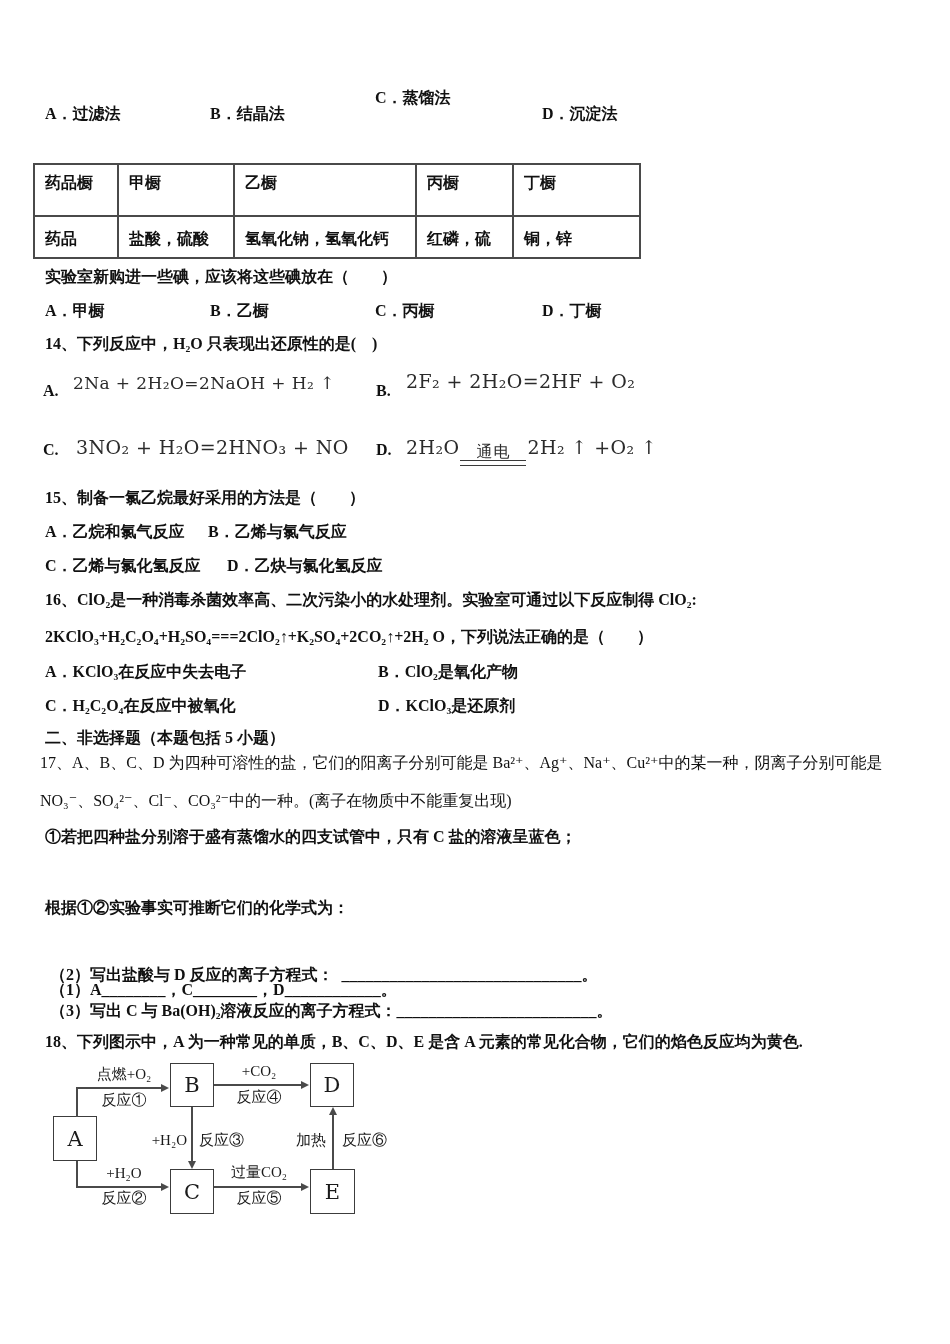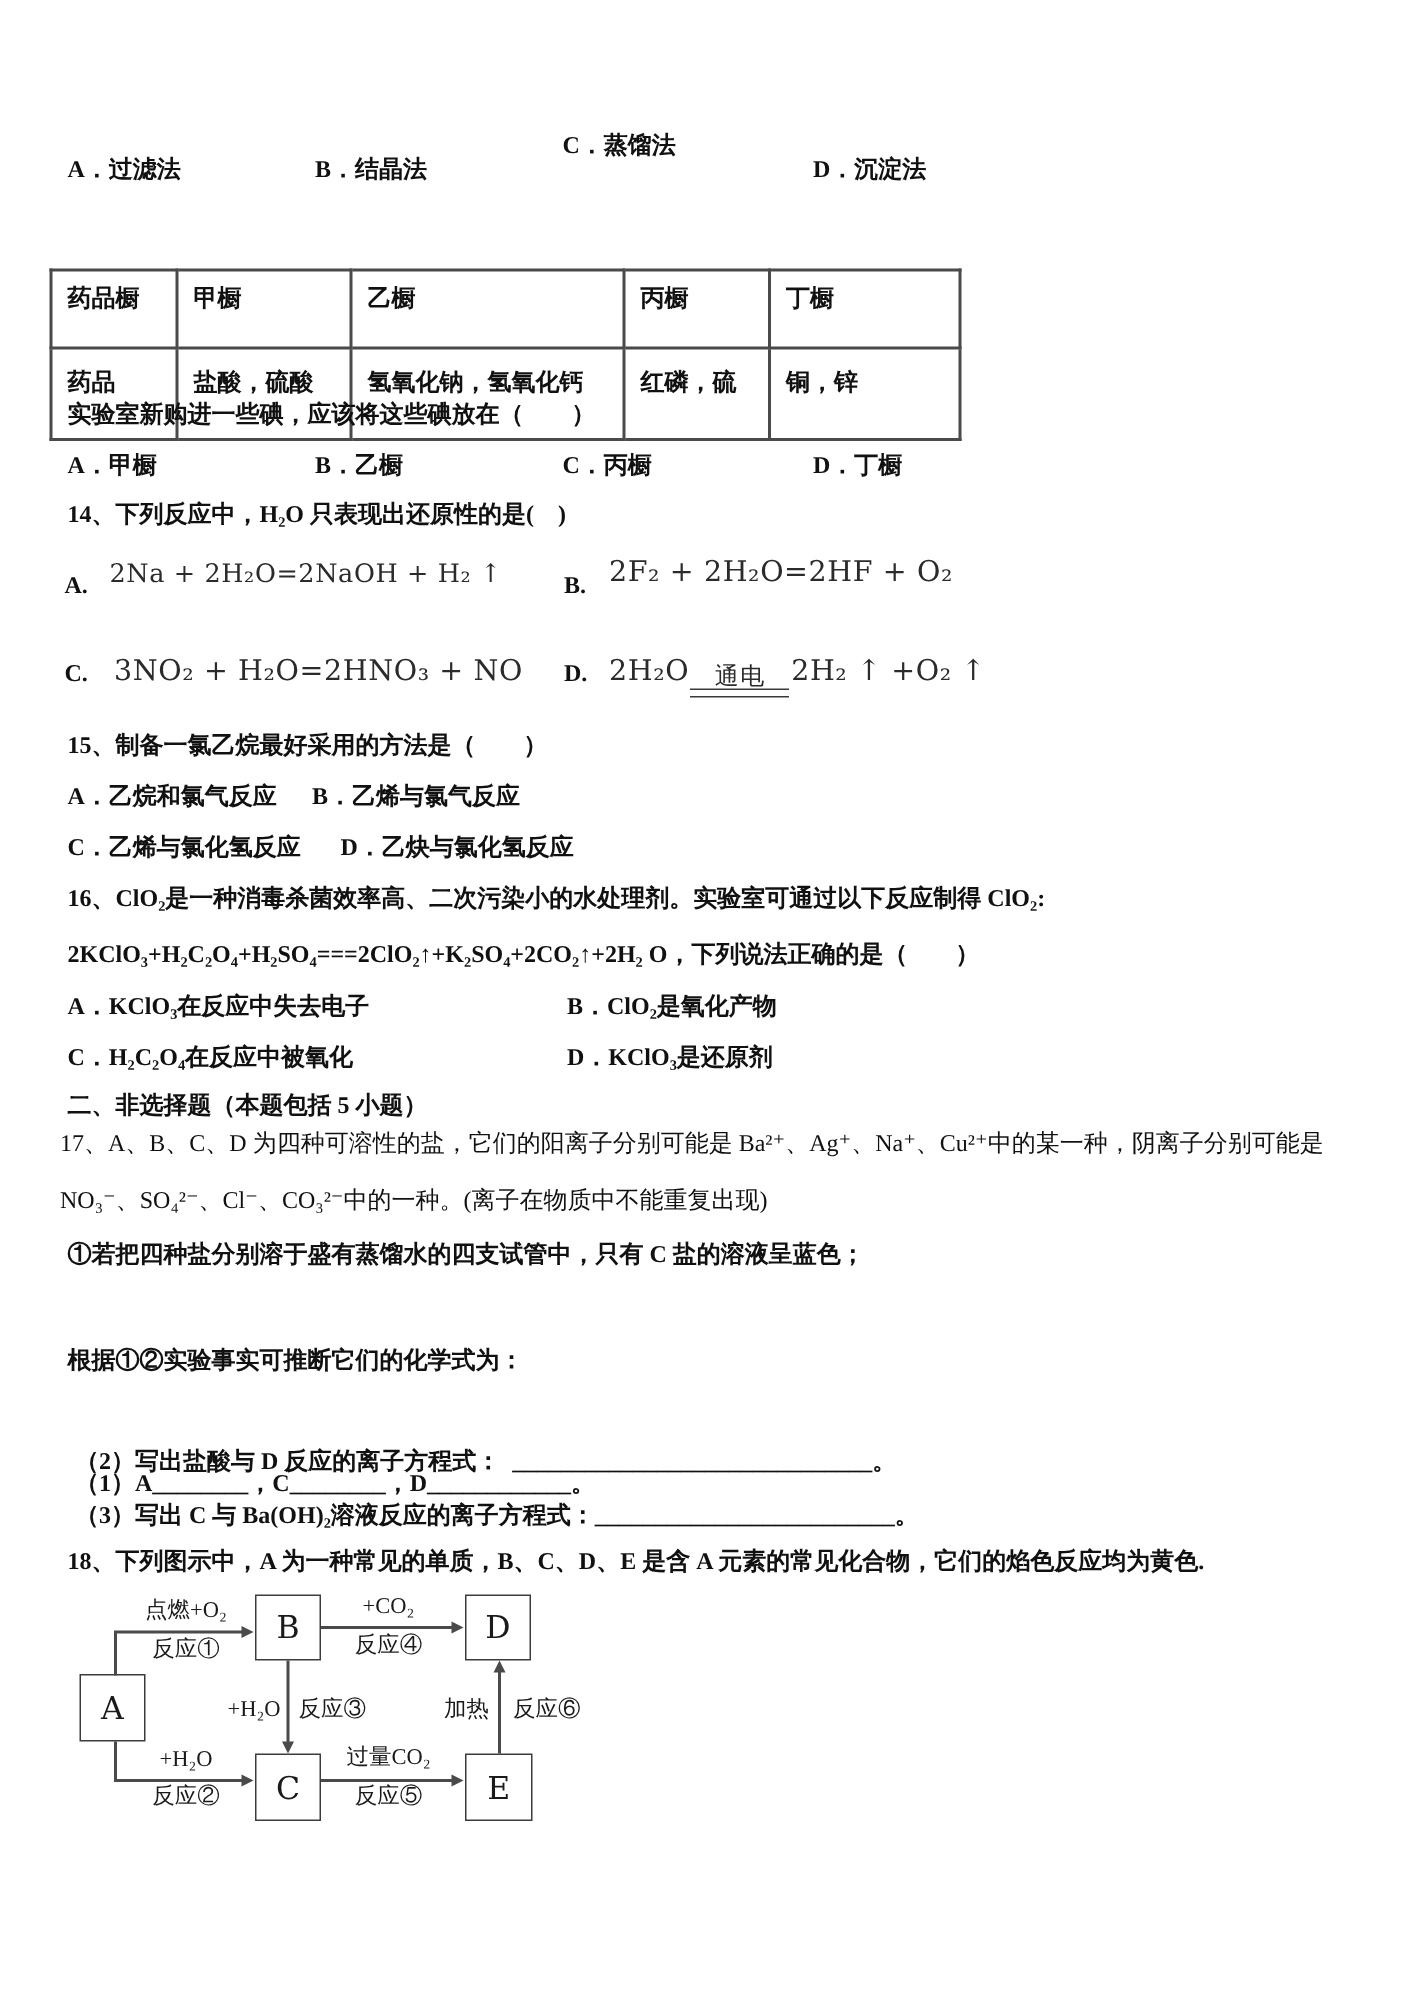"药品橱" table.drug-table { top: 179px -> 163px }
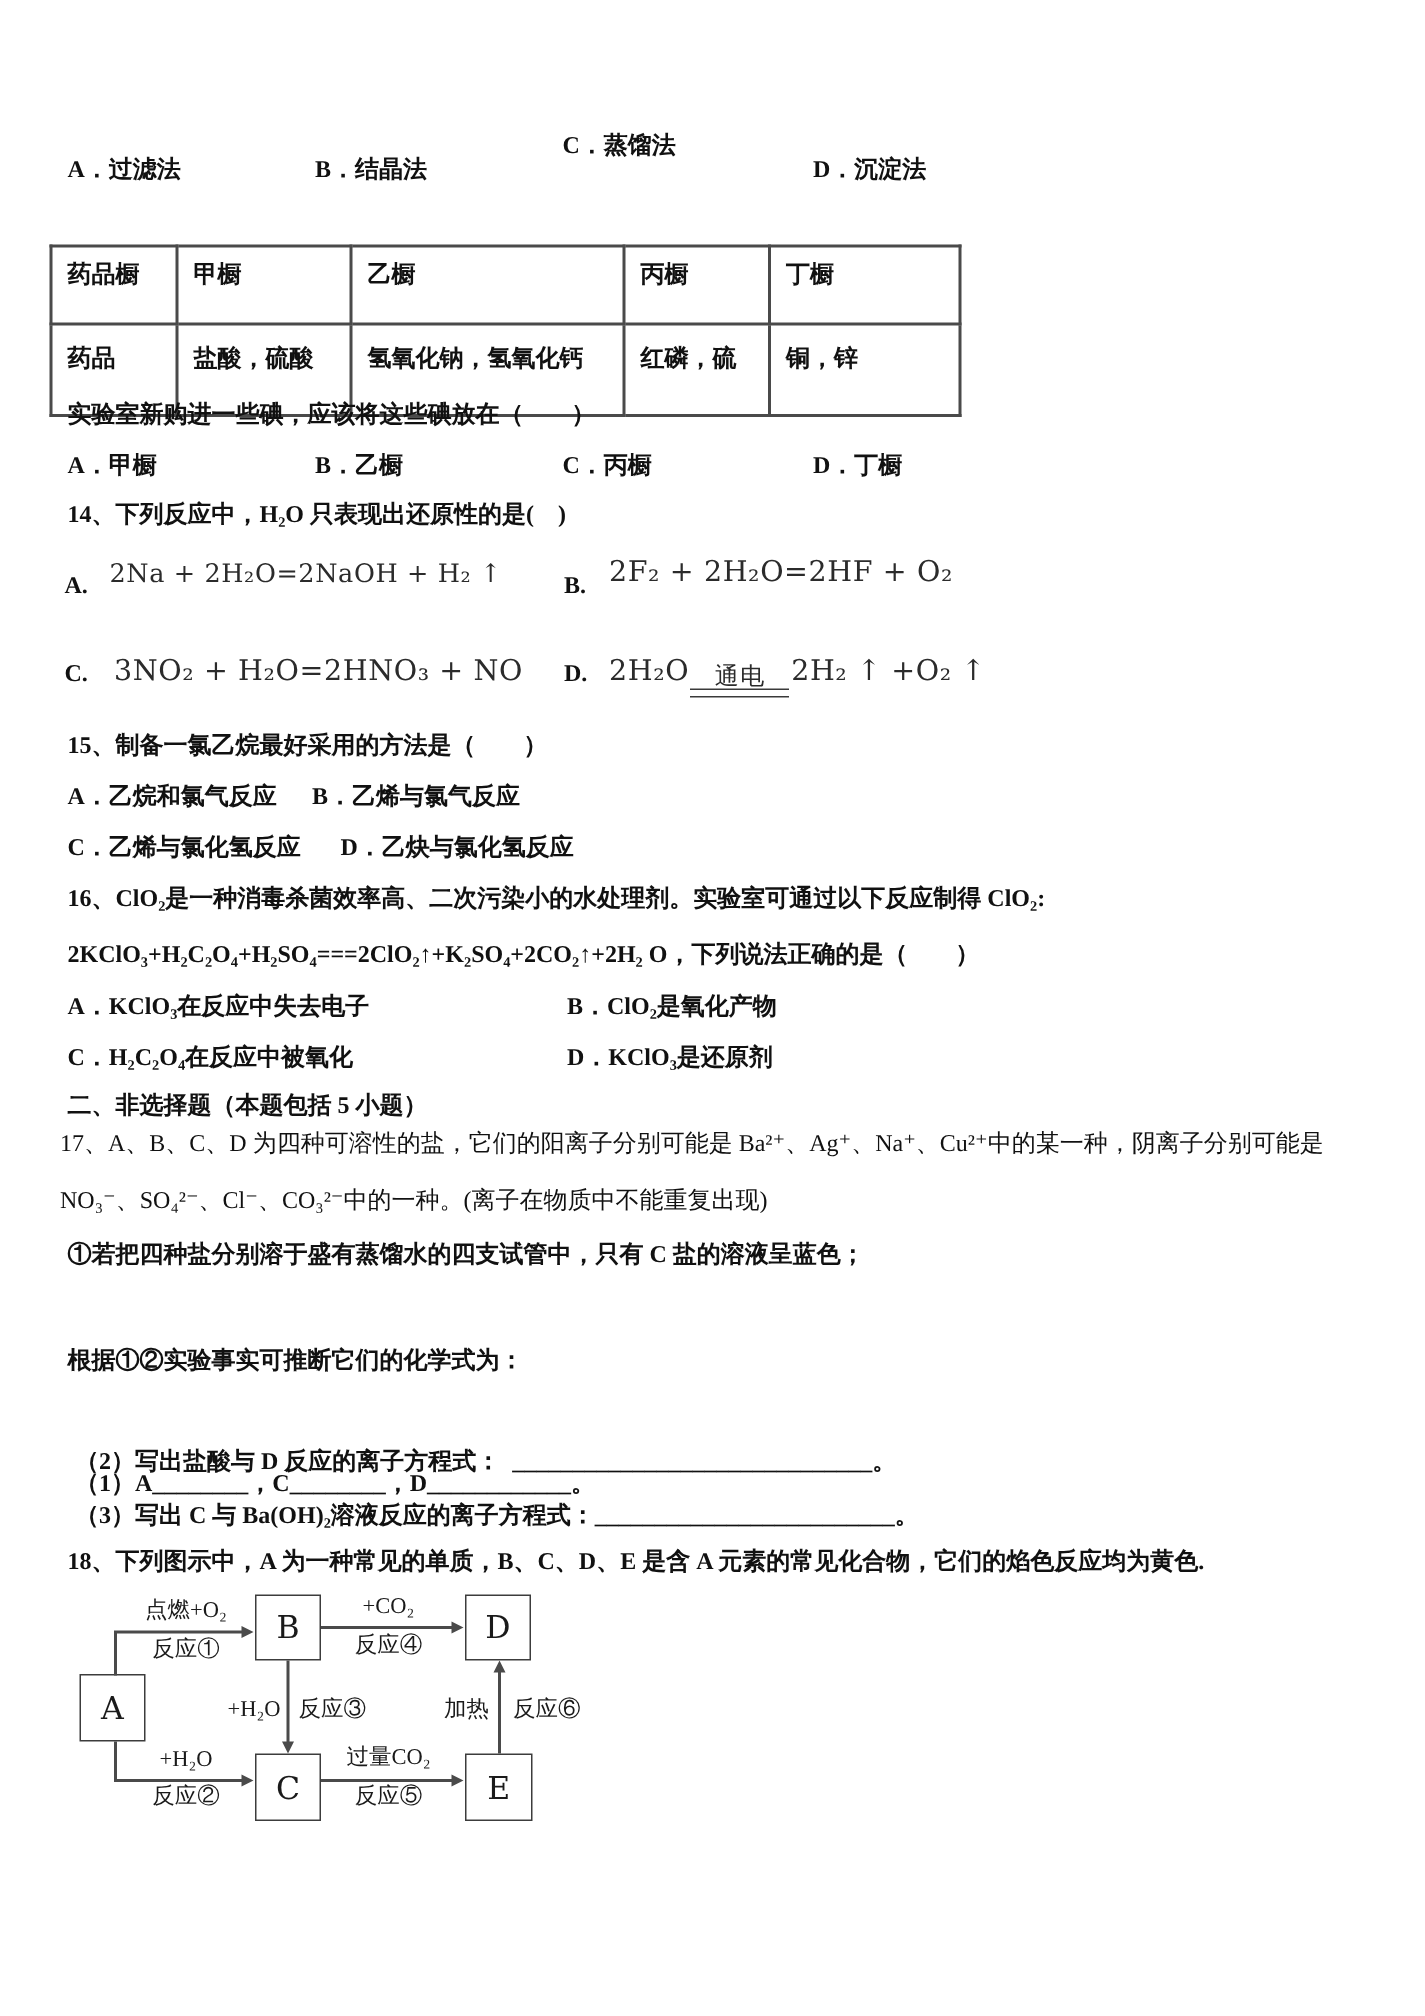"药品" table.drug-table tr.body td { height: 61px -> 42px }
